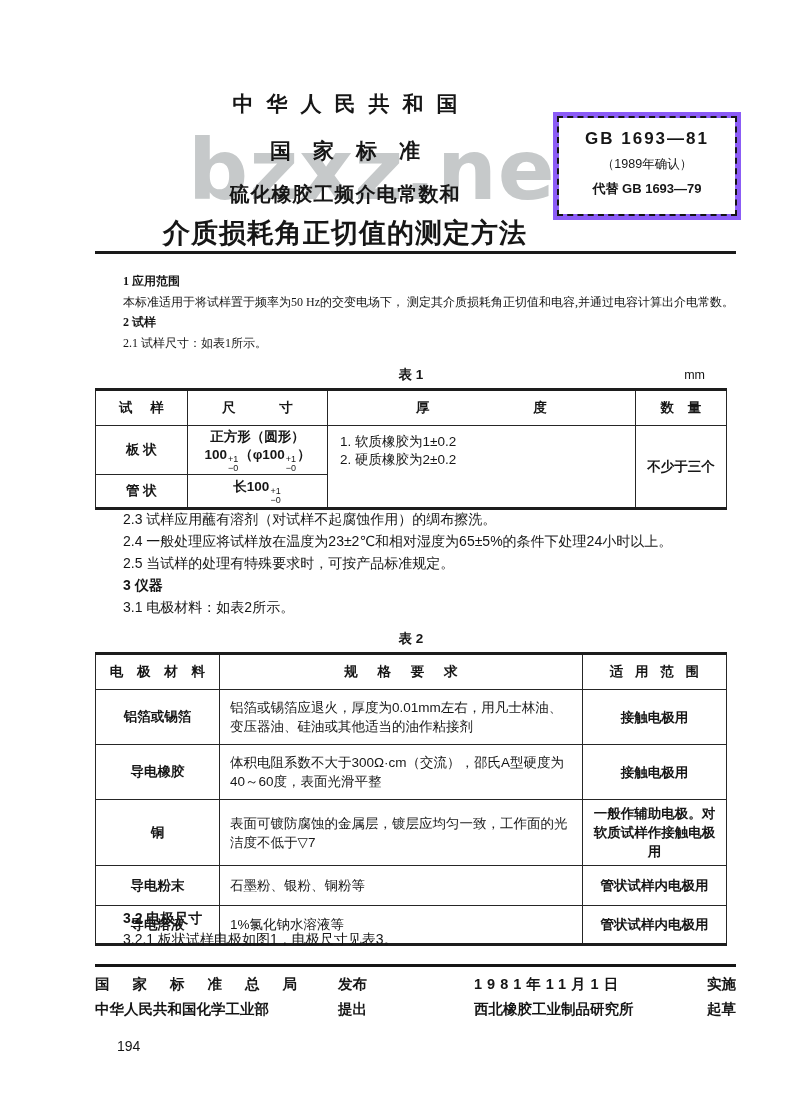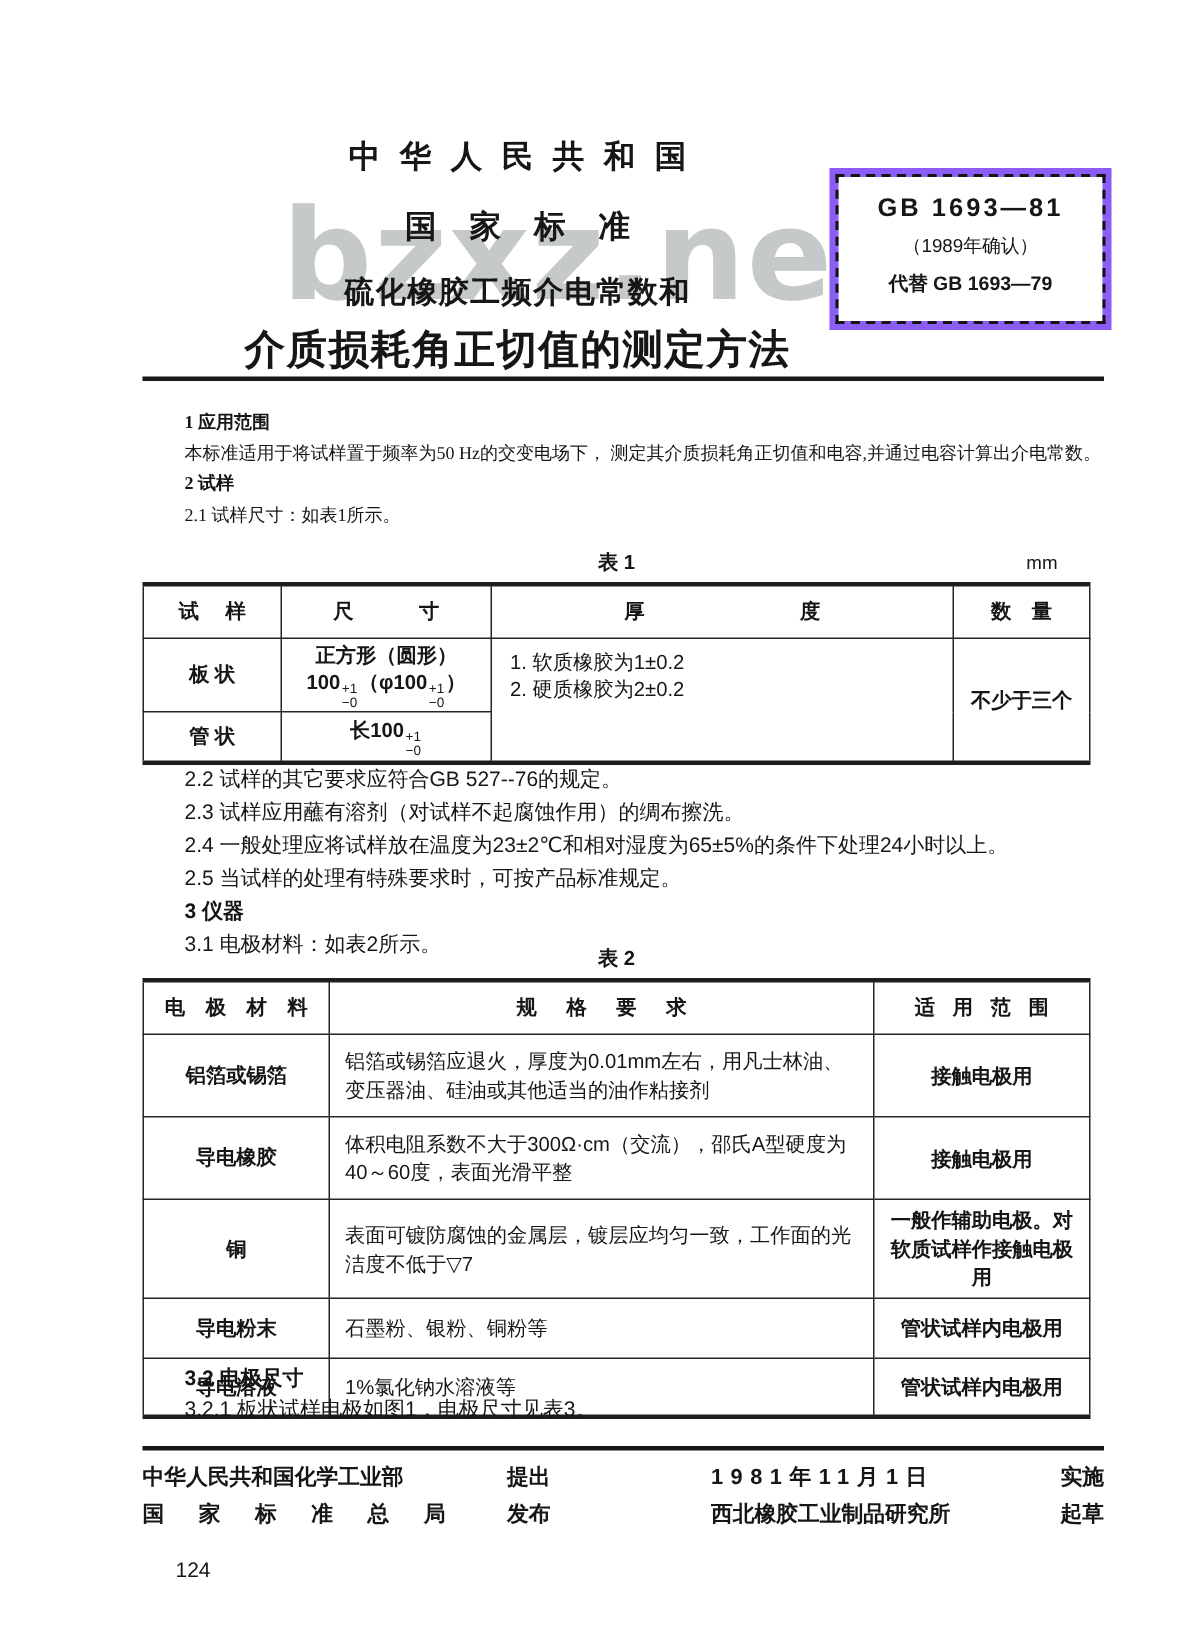"2.2 试样的其它要求应符合GB 527--76的规定。" p.ind { html: <p>2.2 试样的其它要求应符合GB 527--76的规定。</p> -> none }
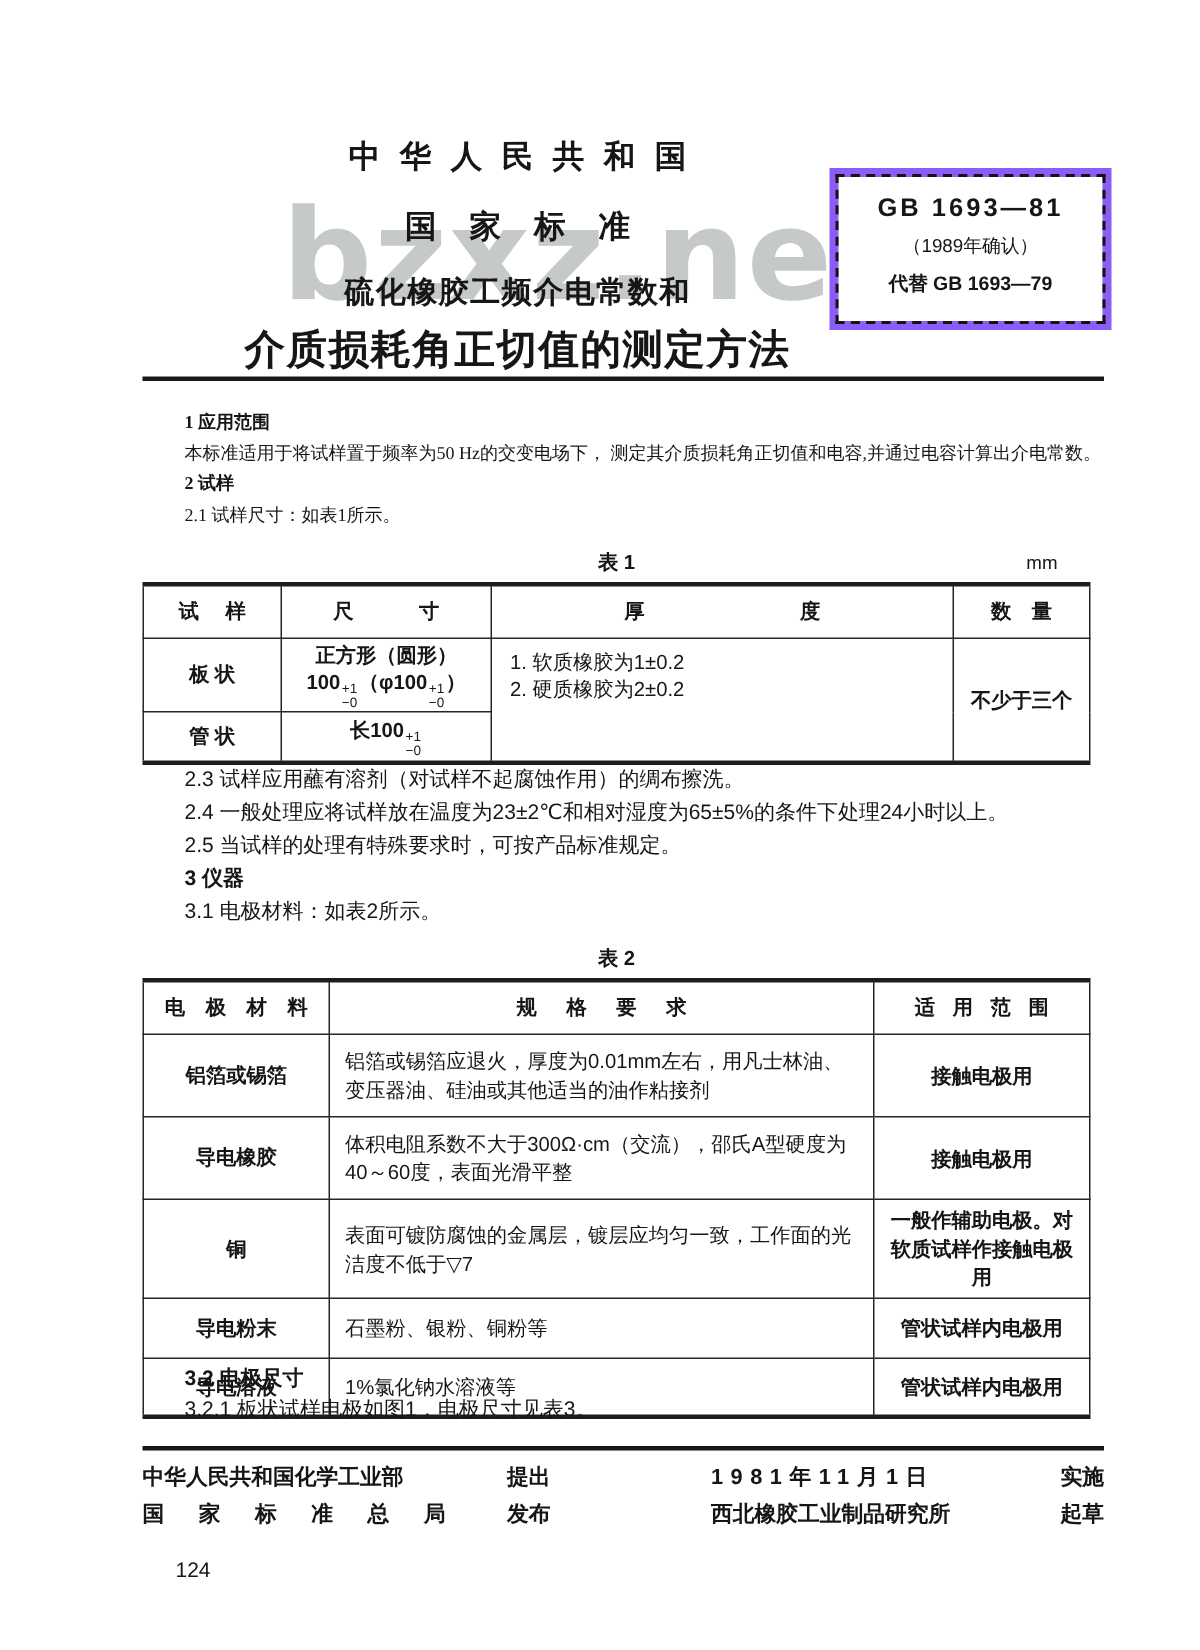"中华人民共和国化学工业部" div.f-row { order: before "国家标准总局" -> after "国家标准总局" }
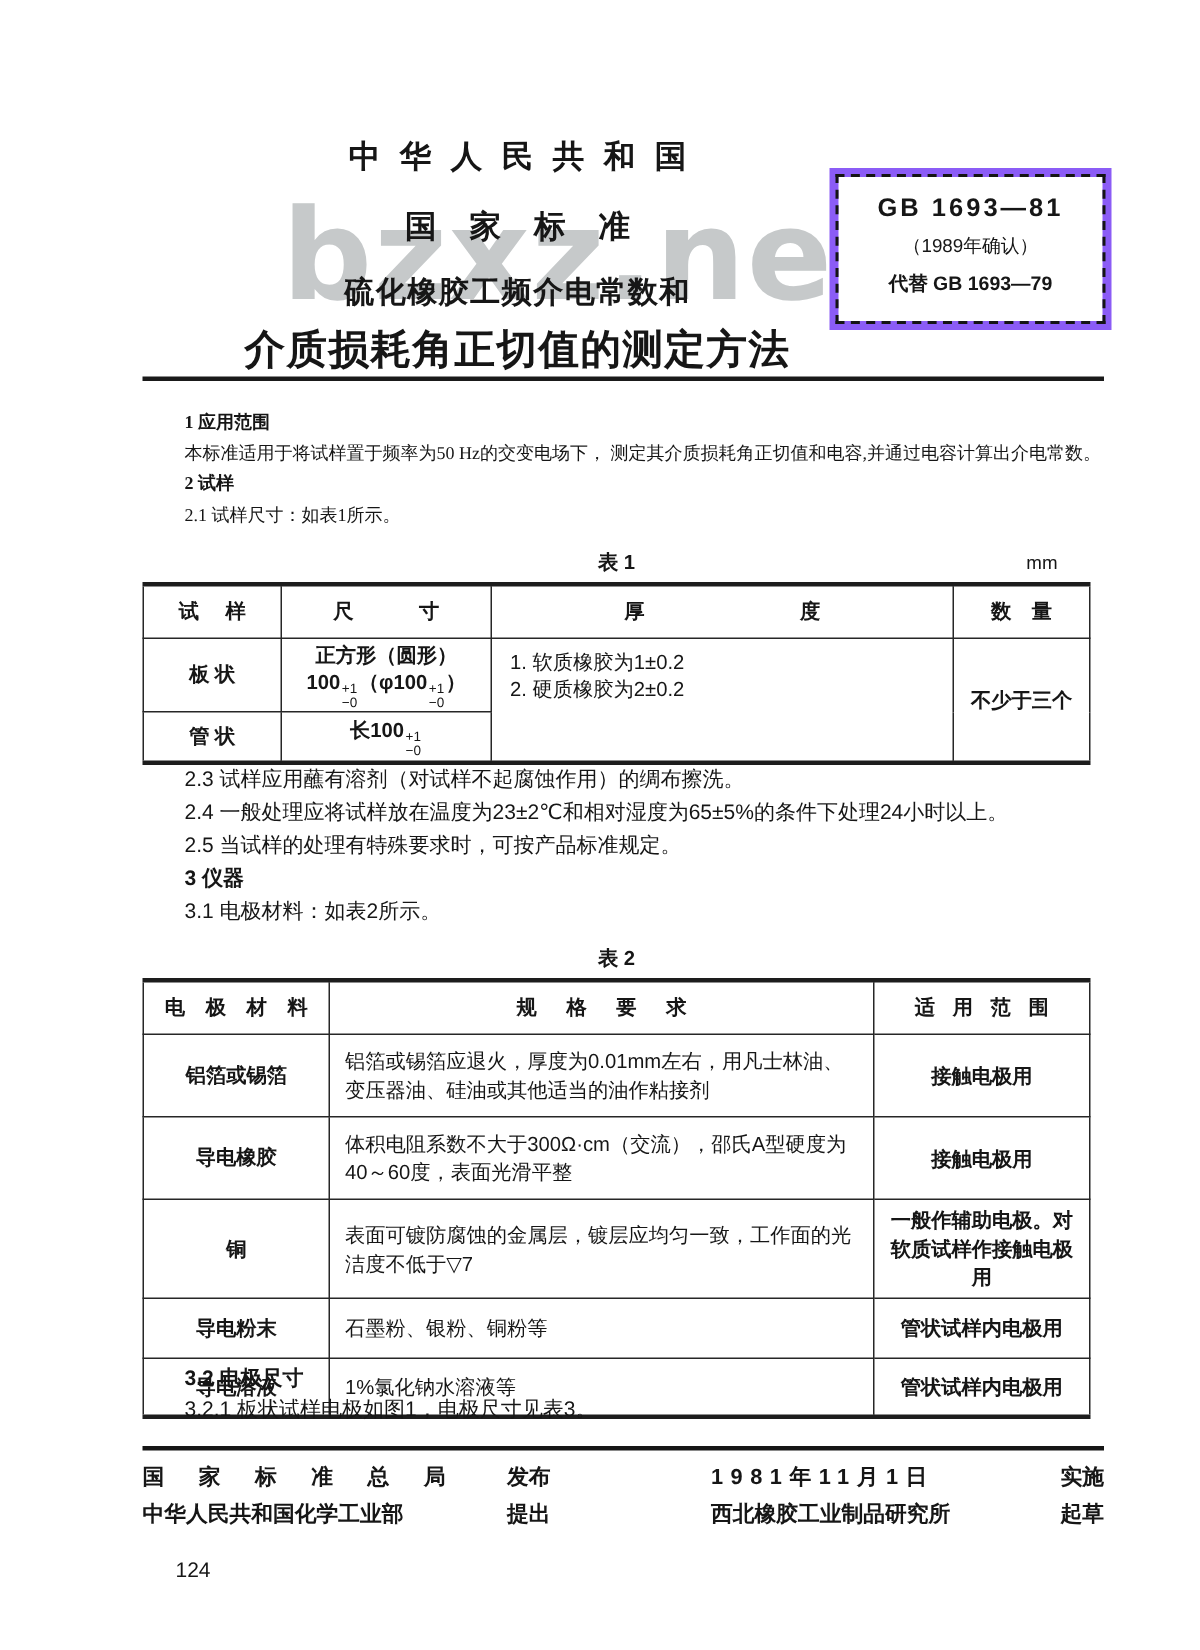"124" div.layer { text: 124 -> 194 }
